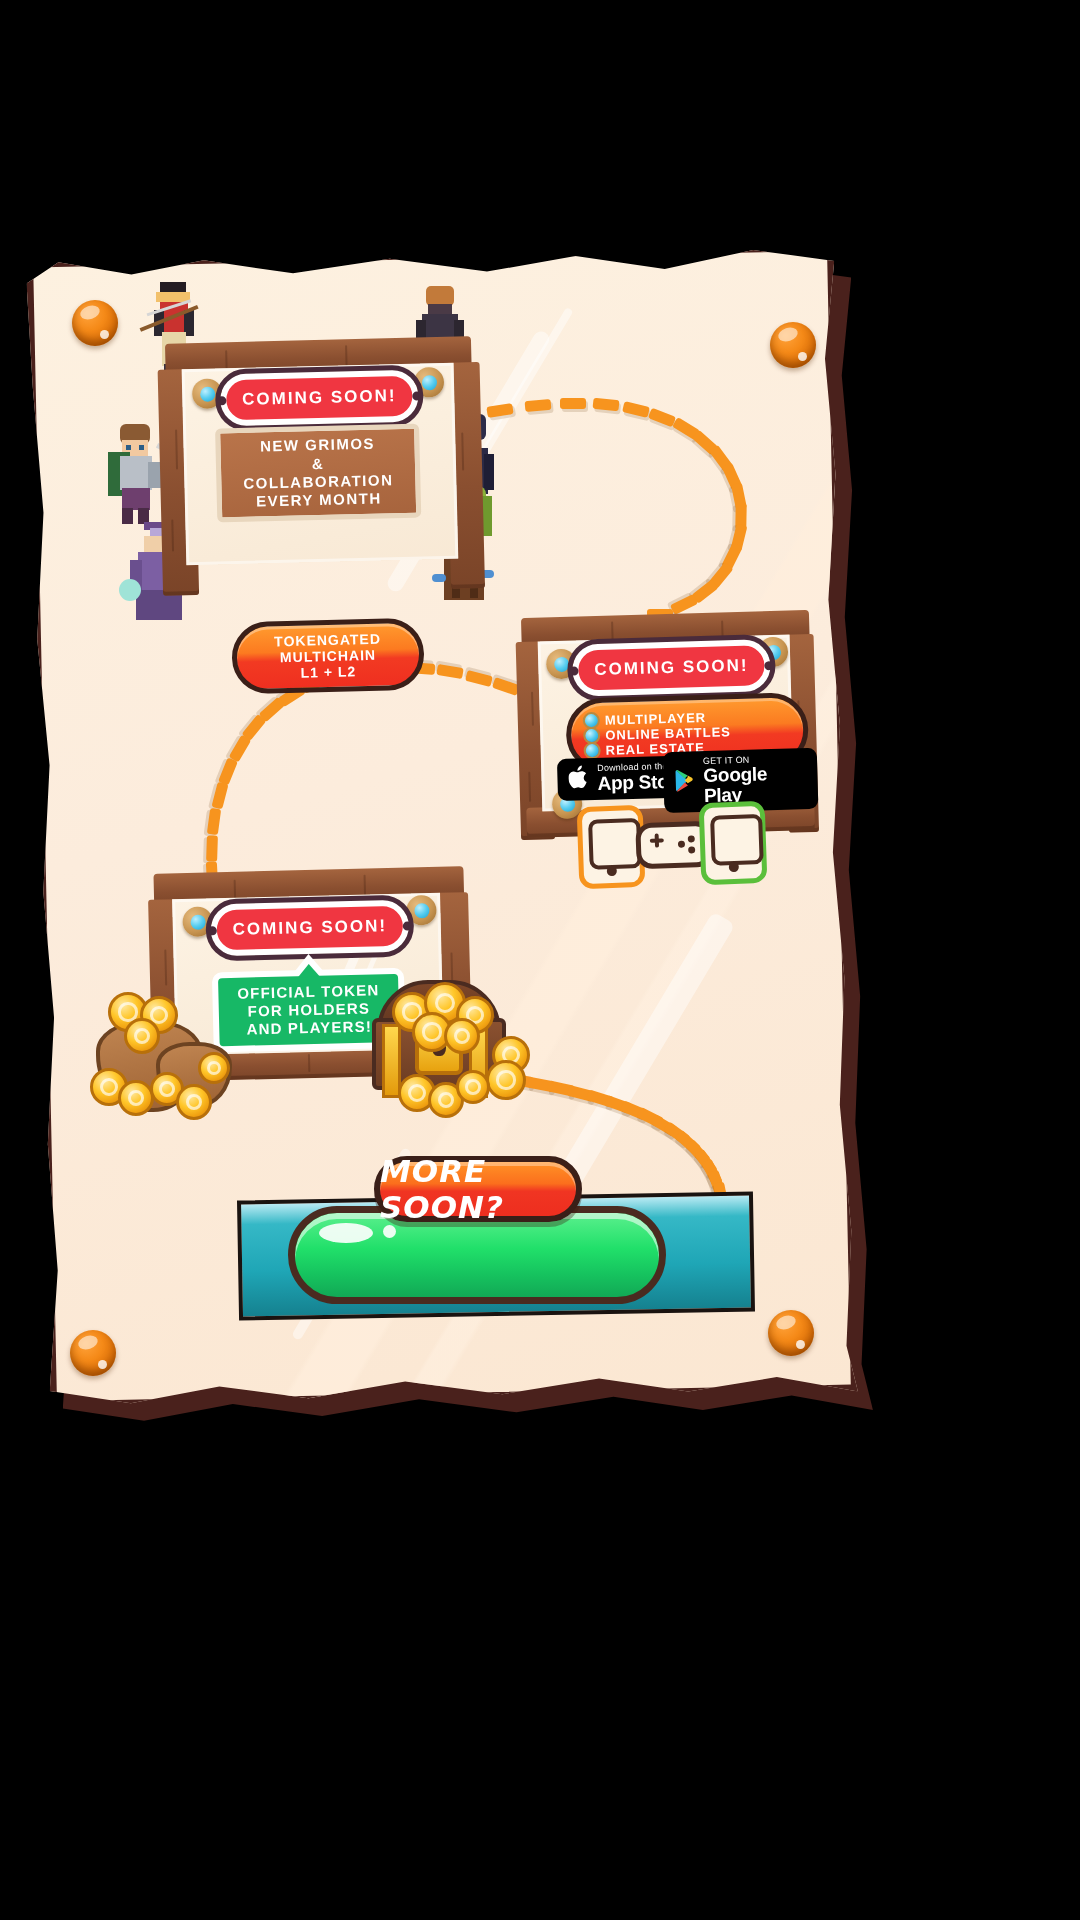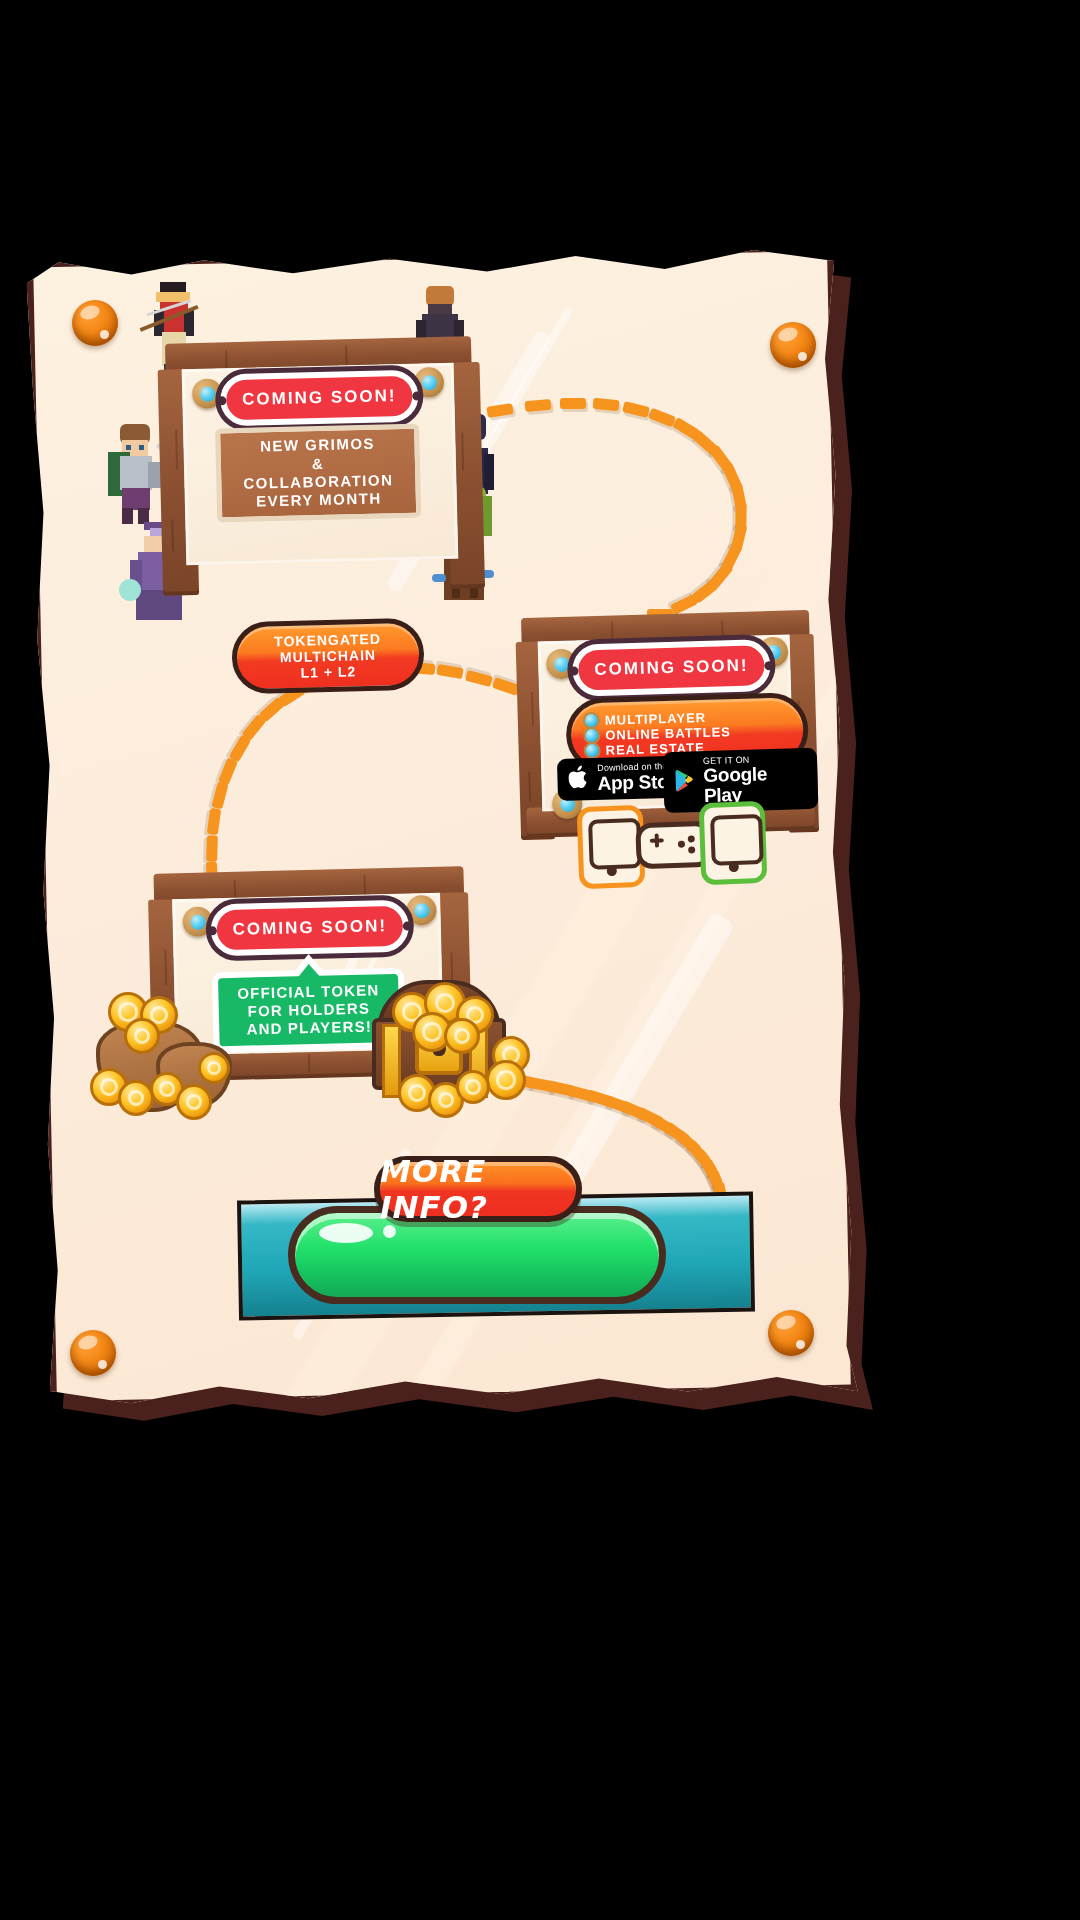"MORE INFO?" span { text: INFO -> SOON }
